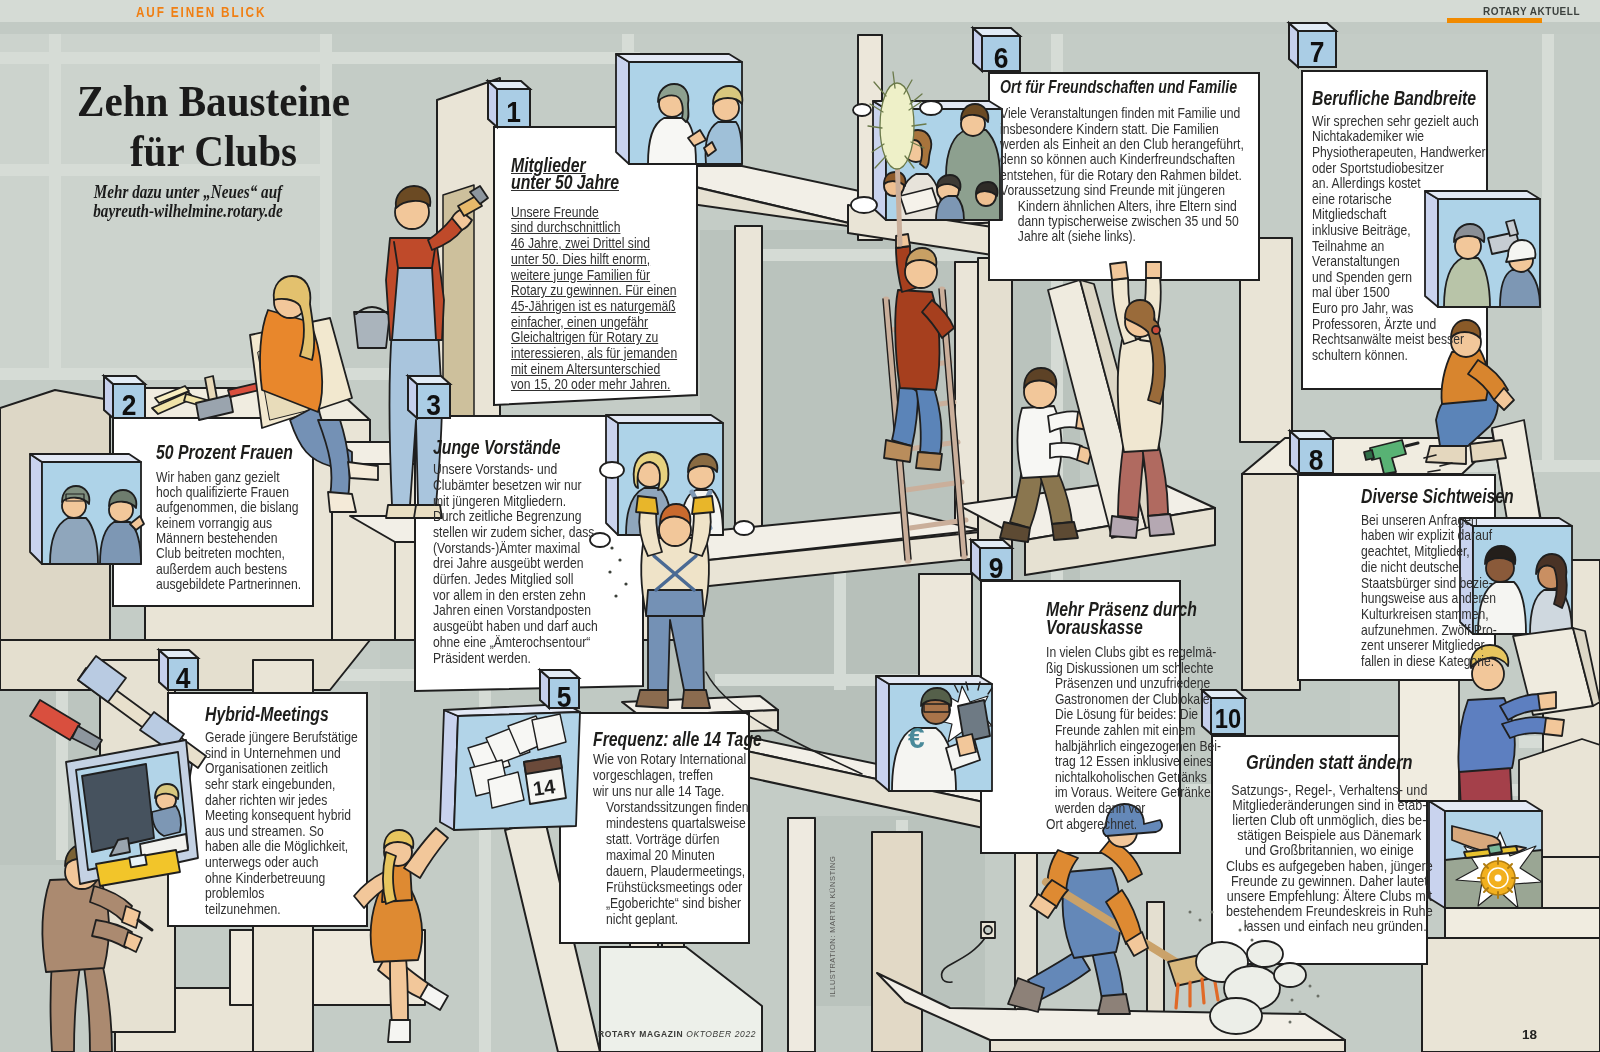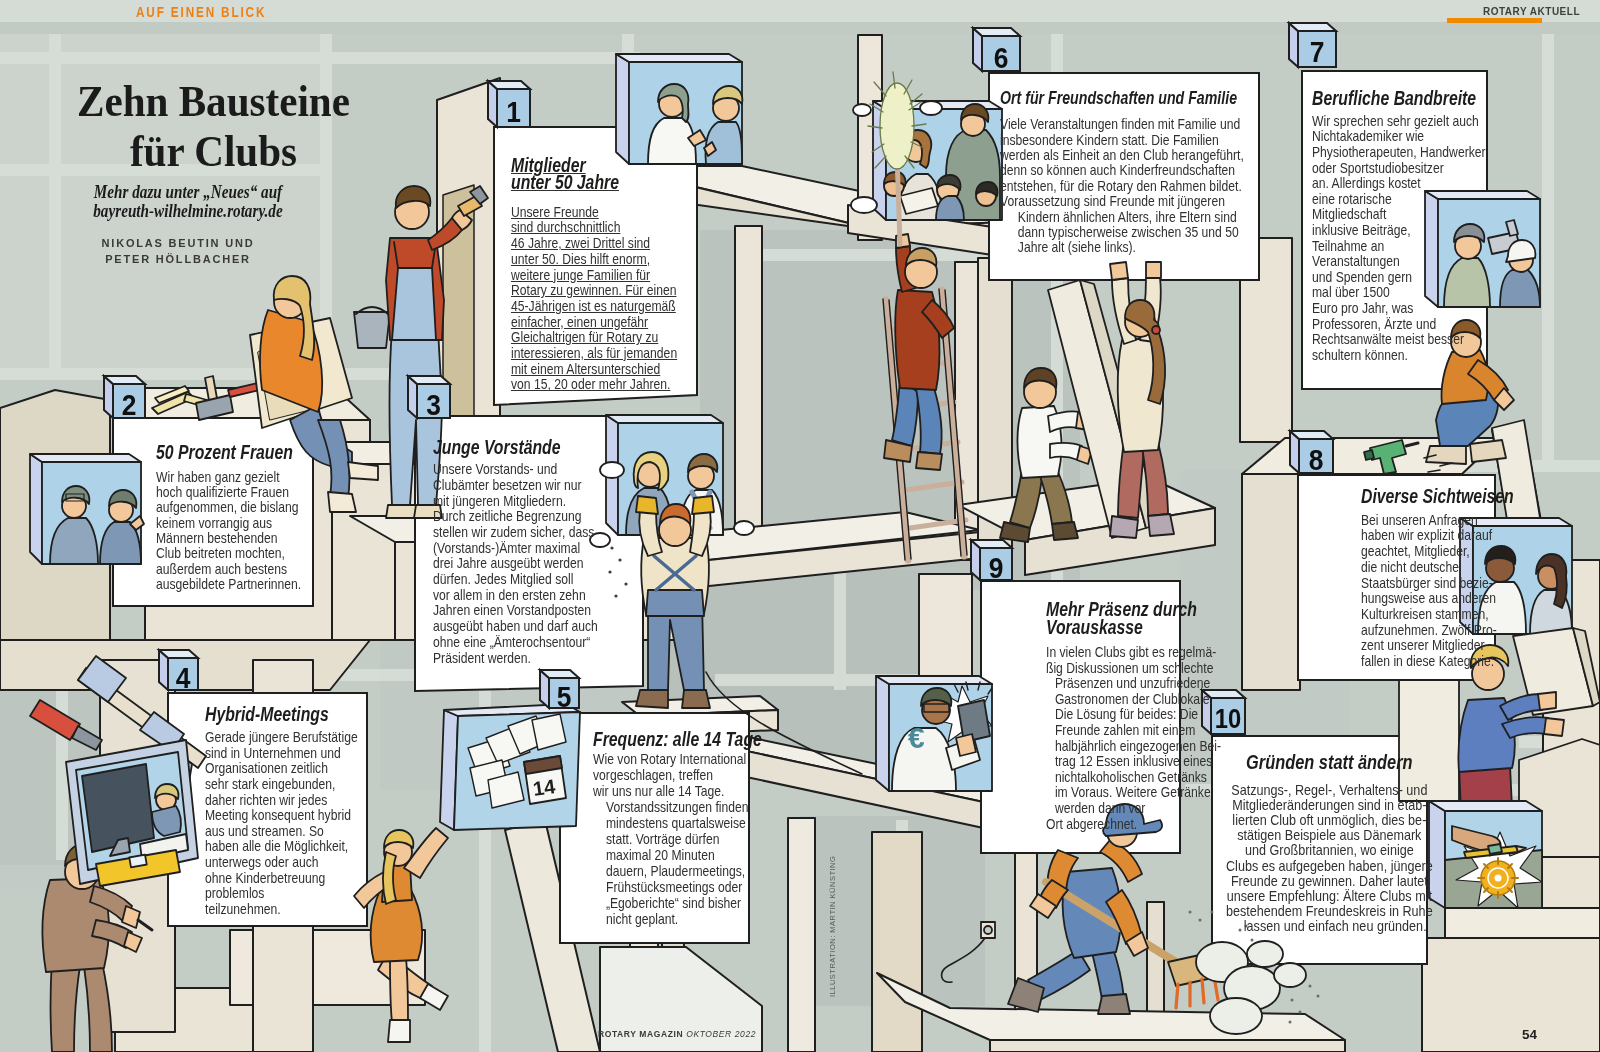"Ort für Freundschaften und Familie" div.tb { top: 90px -> 79px }
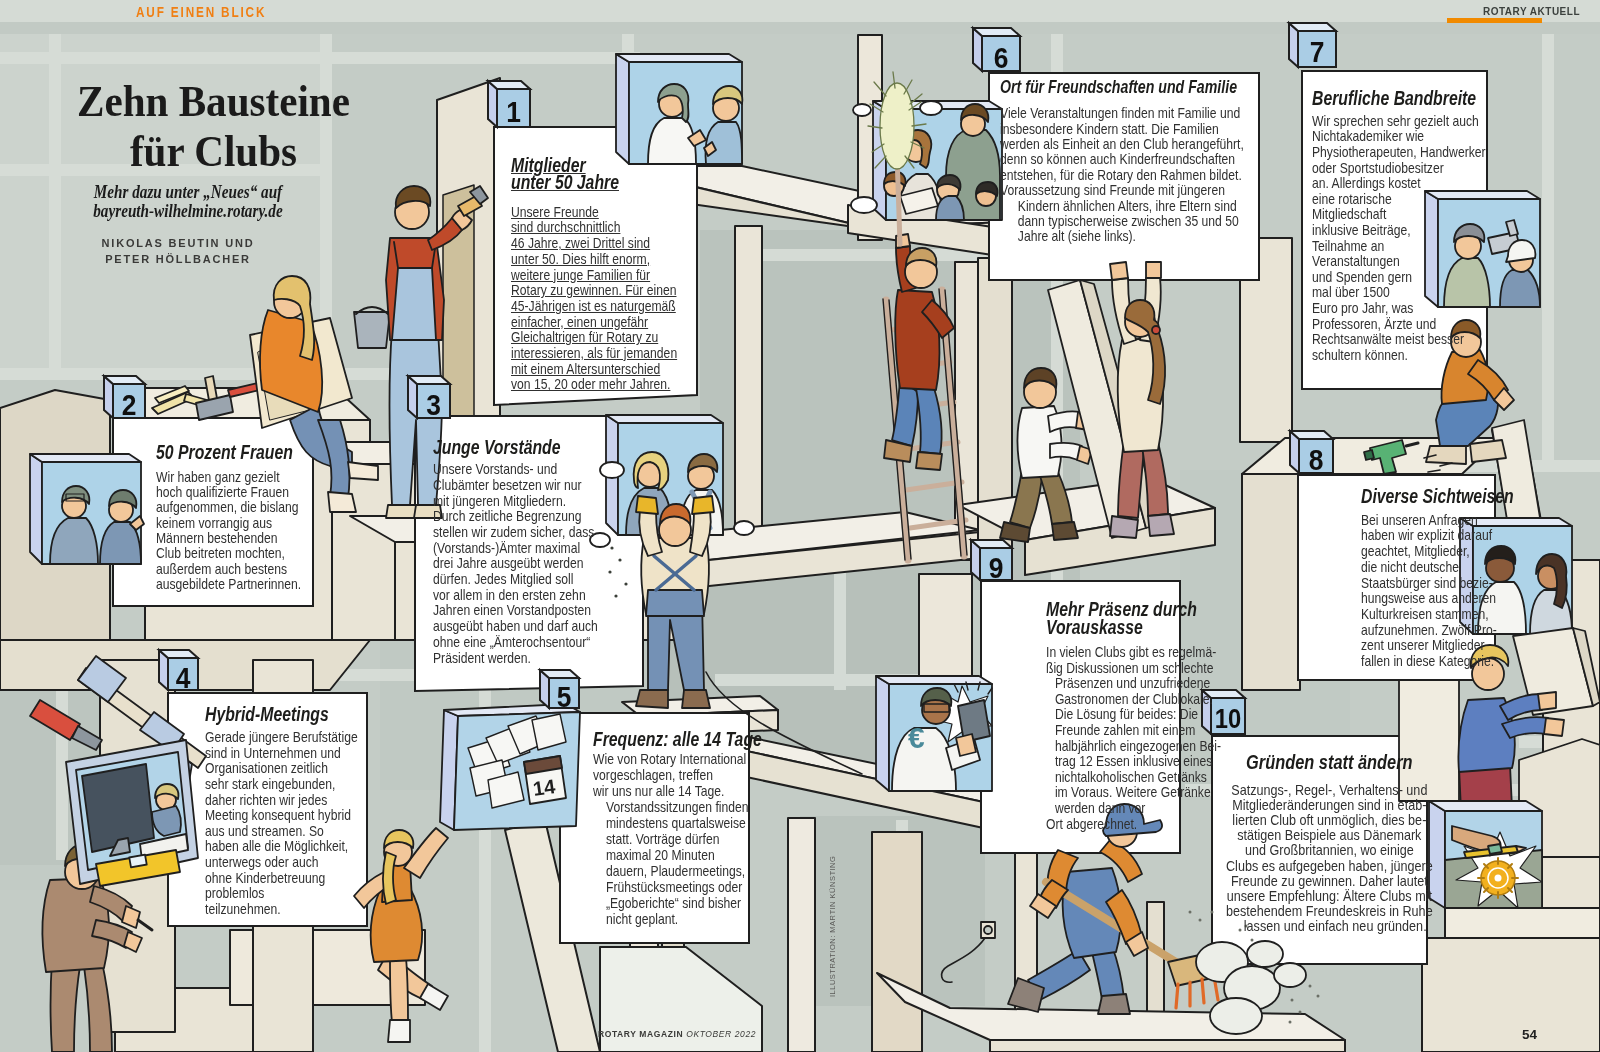"NIKOLAS BEUTIN UND" div { html: <div>NIKOLAS BEUTIN UND<br>PETER HÖLLBACHER</div> -> none }
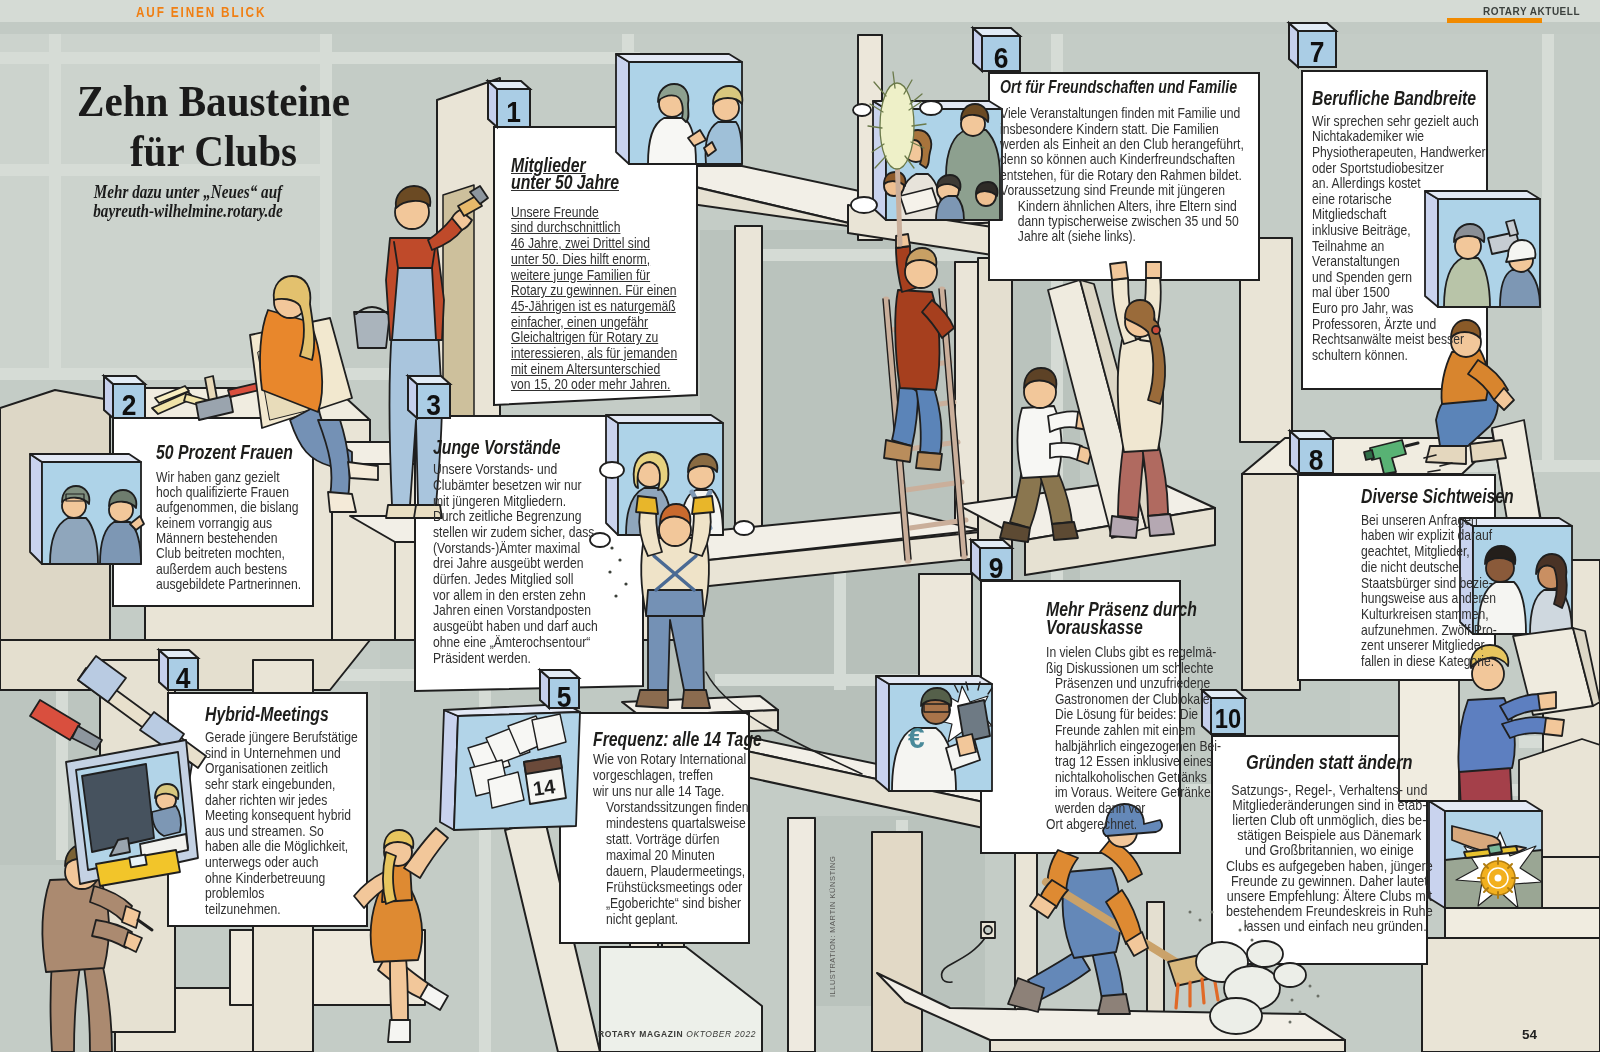"54" div { text: 54 -> 18 }
